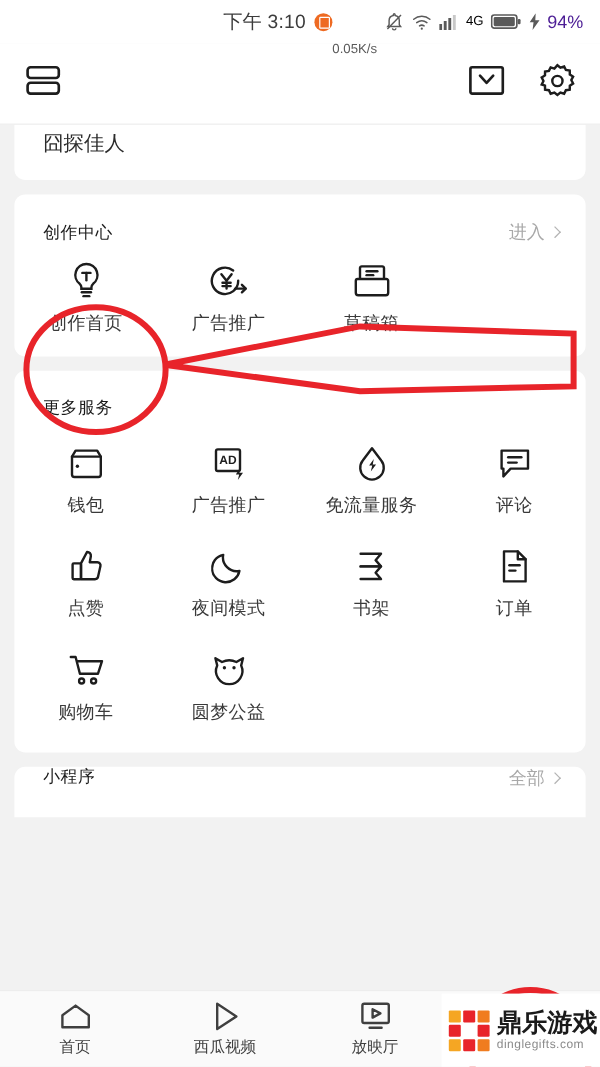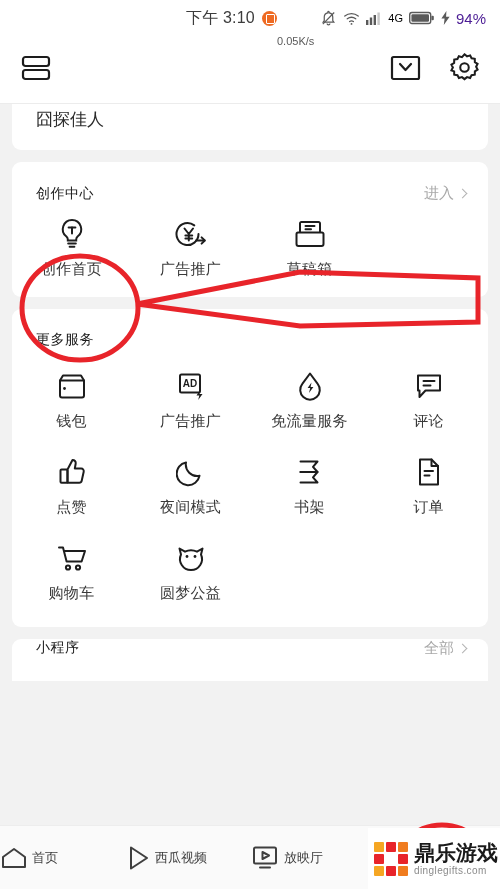"首页" .nav-item { flex-direction: row -> column }
